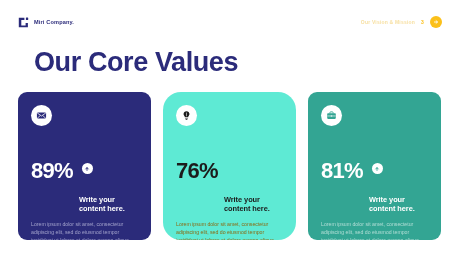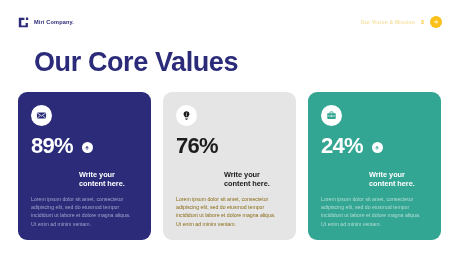"89%" .stat-row { align-items: center -> none; margin-top: 9px -> 34px }
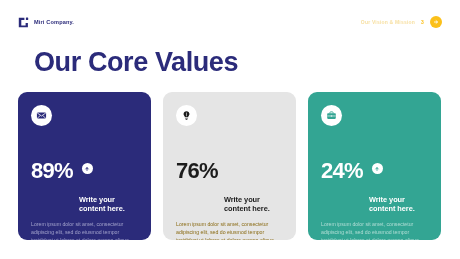"76%" .card.amber { background: #e5e5e5 -> #5eead4; border-radius: none -> 18px }
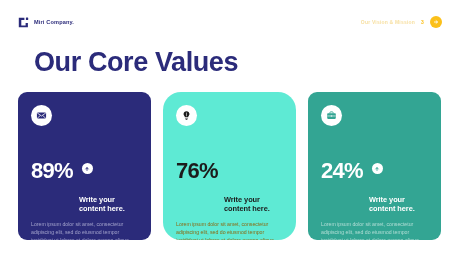"24%" span.stat-value { text: 24% -> 81% }
